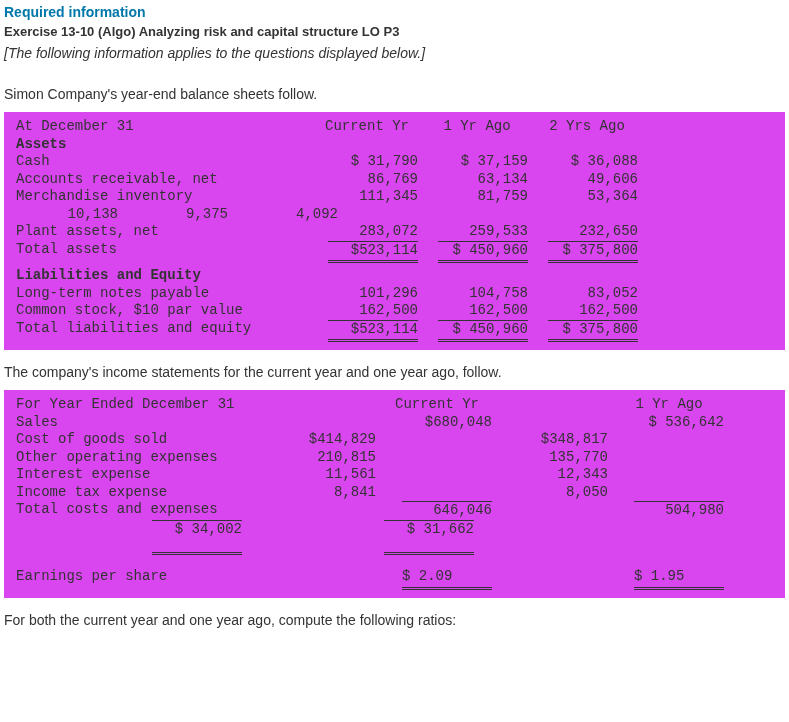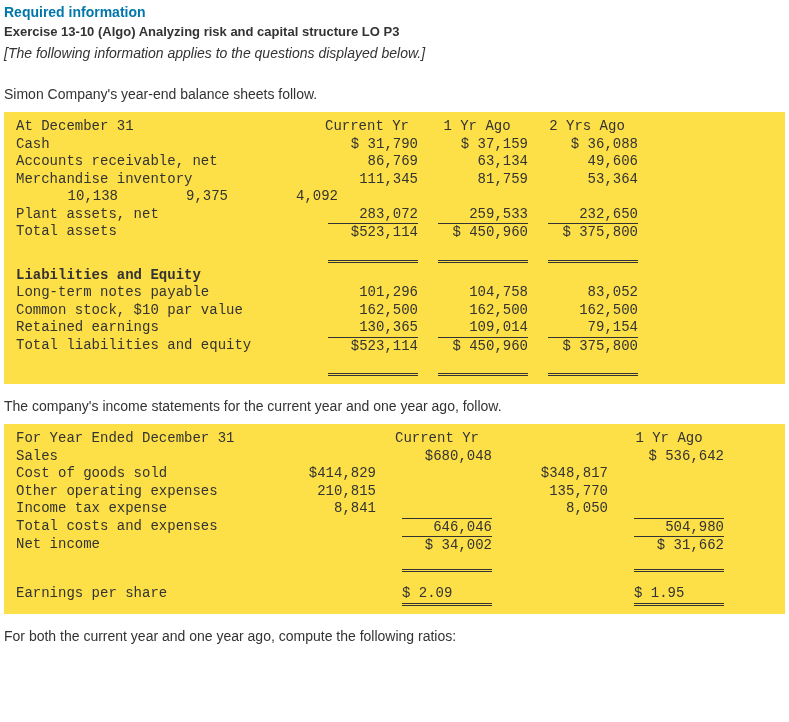"At December 31" .fin-block { background: #fde047 -> #d946ef }
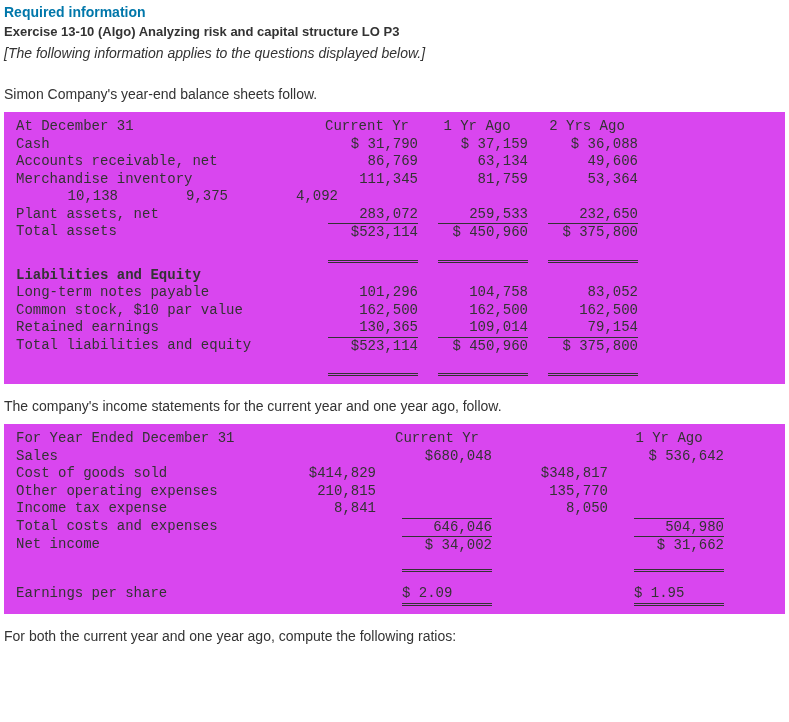"Assets" div.lbl { html: none -> <div>Assets</div> }
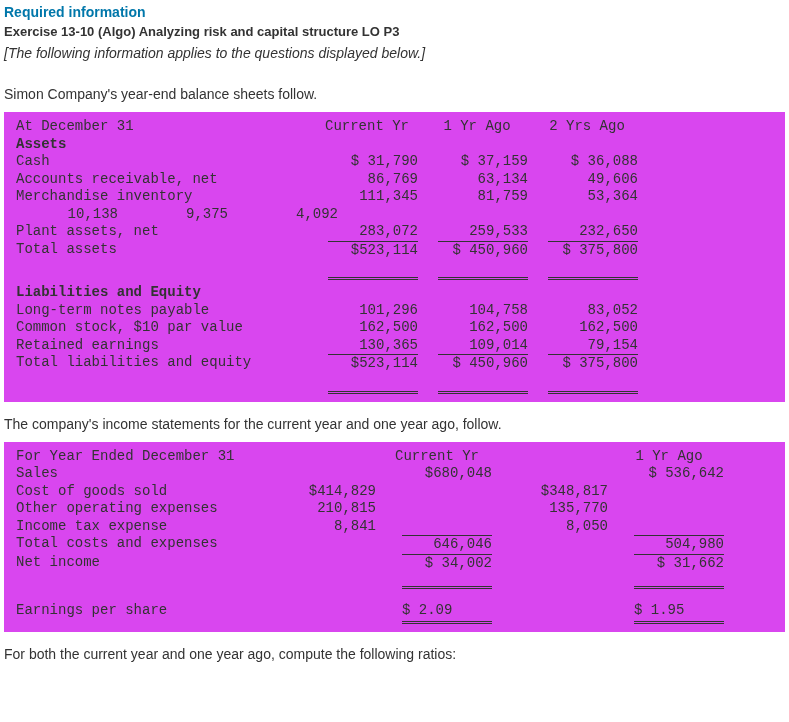"$523,114" .dbl .col span { padding-bottom: 18px -> 1px }
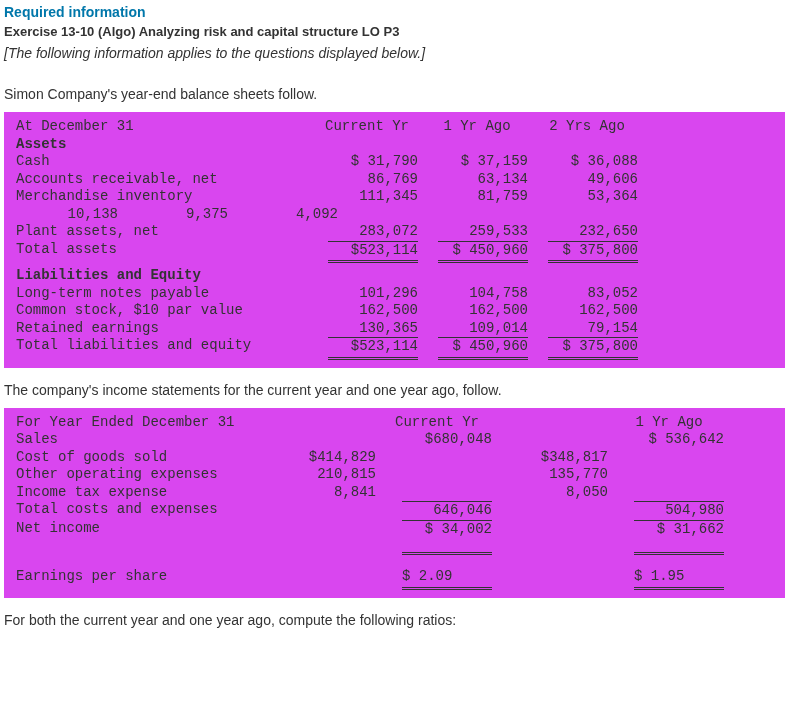"Retained earnings" div.row { html: <div> <div>Retained earnings</div> <div>130,365</div> <div>109,014</div> <div>79,154</div> </div> -> none }
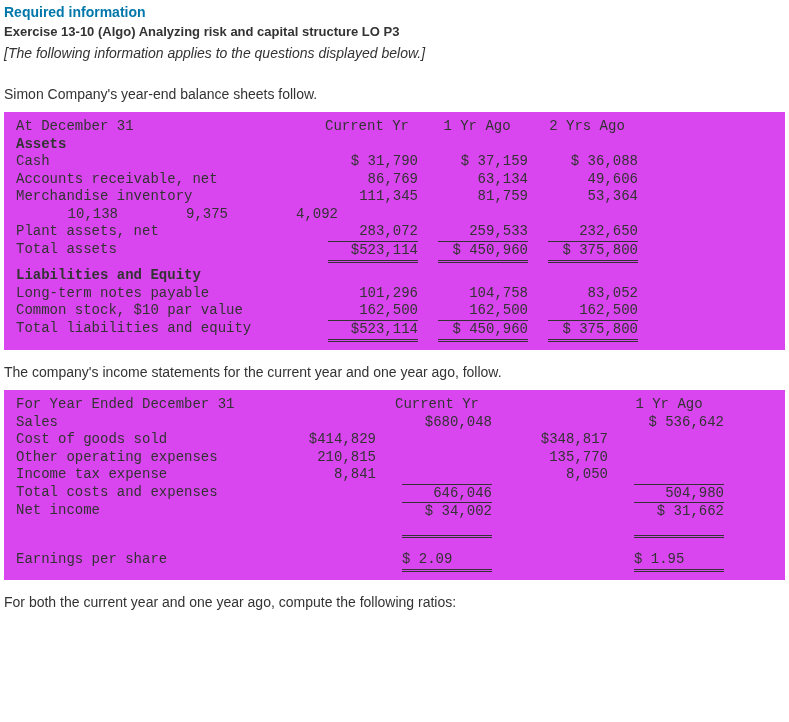"Interest expense" div.is-row { html: none -> <div> <div>Interest expense</div> <div>11,561</div> <div></div> <div>12,343</div> <div></div> </div> }
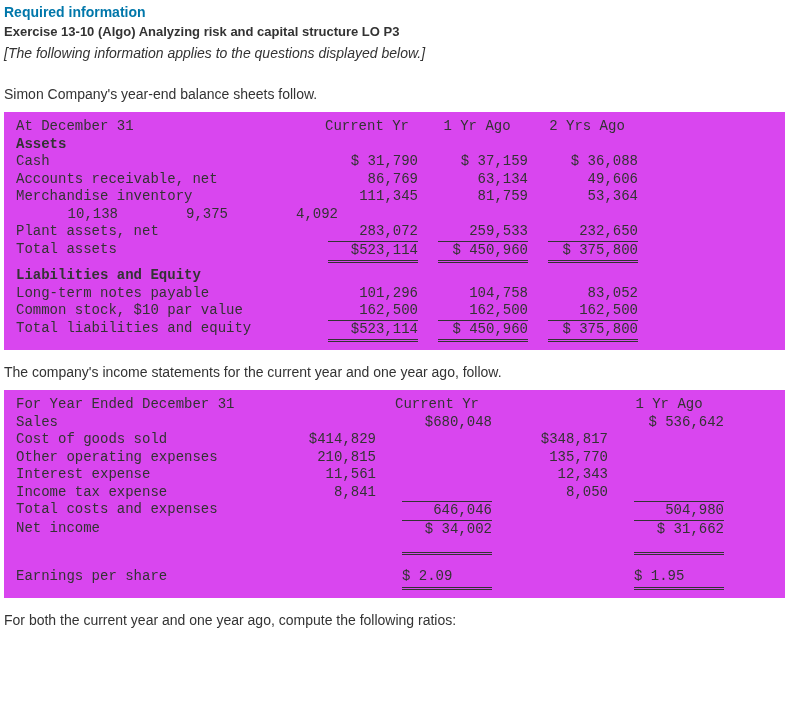"Net income" div.is-lbl { html: <div>Net income</div> -> none }
